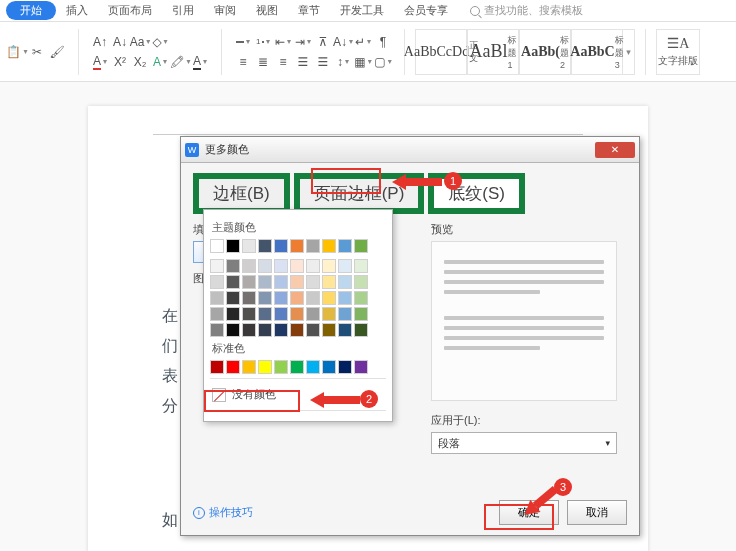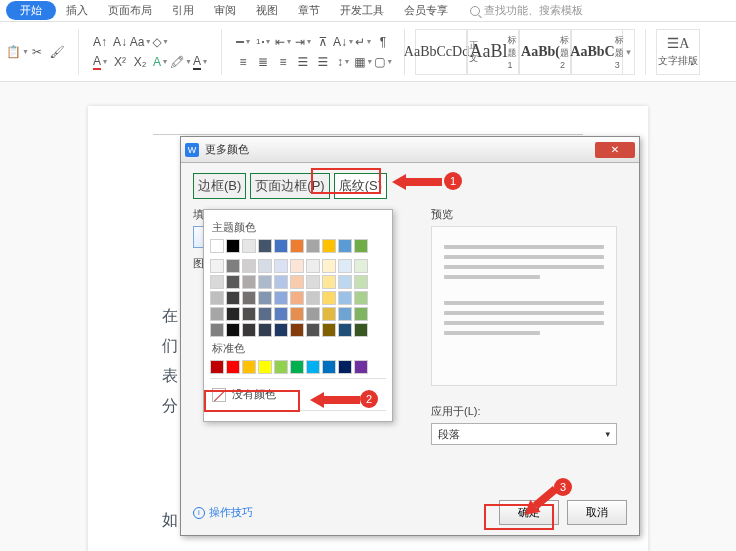"边框(B)" .dlg-tab { border: 1px solid #15803d -> 6px solid #15803d; font-size: 13px -> 17px; padding: 3px 4px -> 3px 14px }
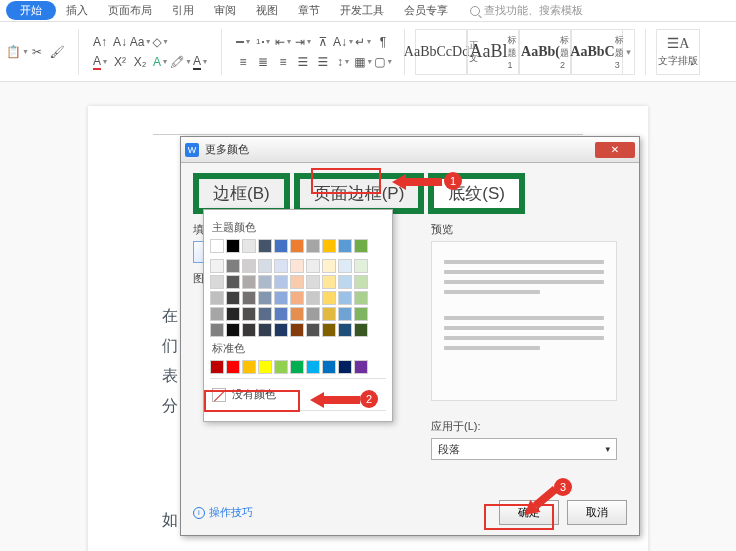"应用于(L):" span.lbl { margin-top: 18px -> 12px }
